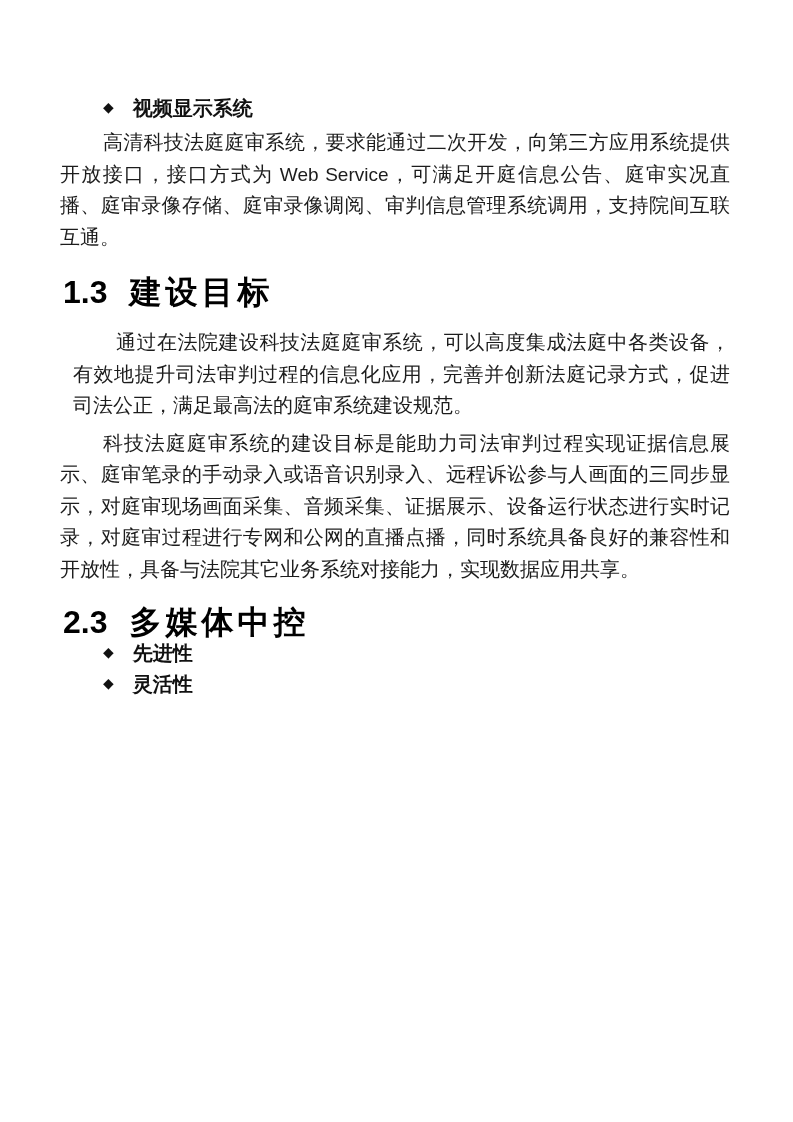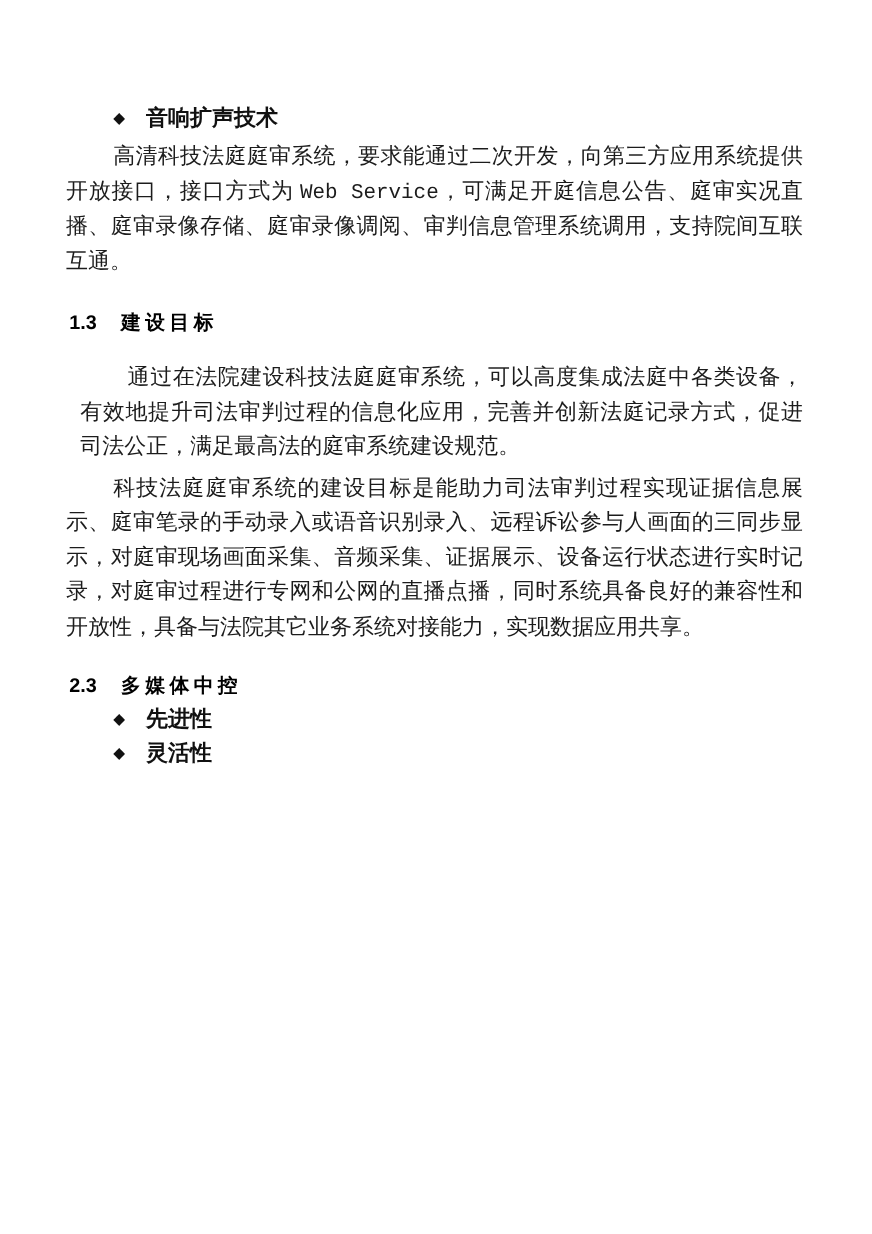"音响扩声技术" span { text: 音响扩声技术 -> 视频显示系统 }
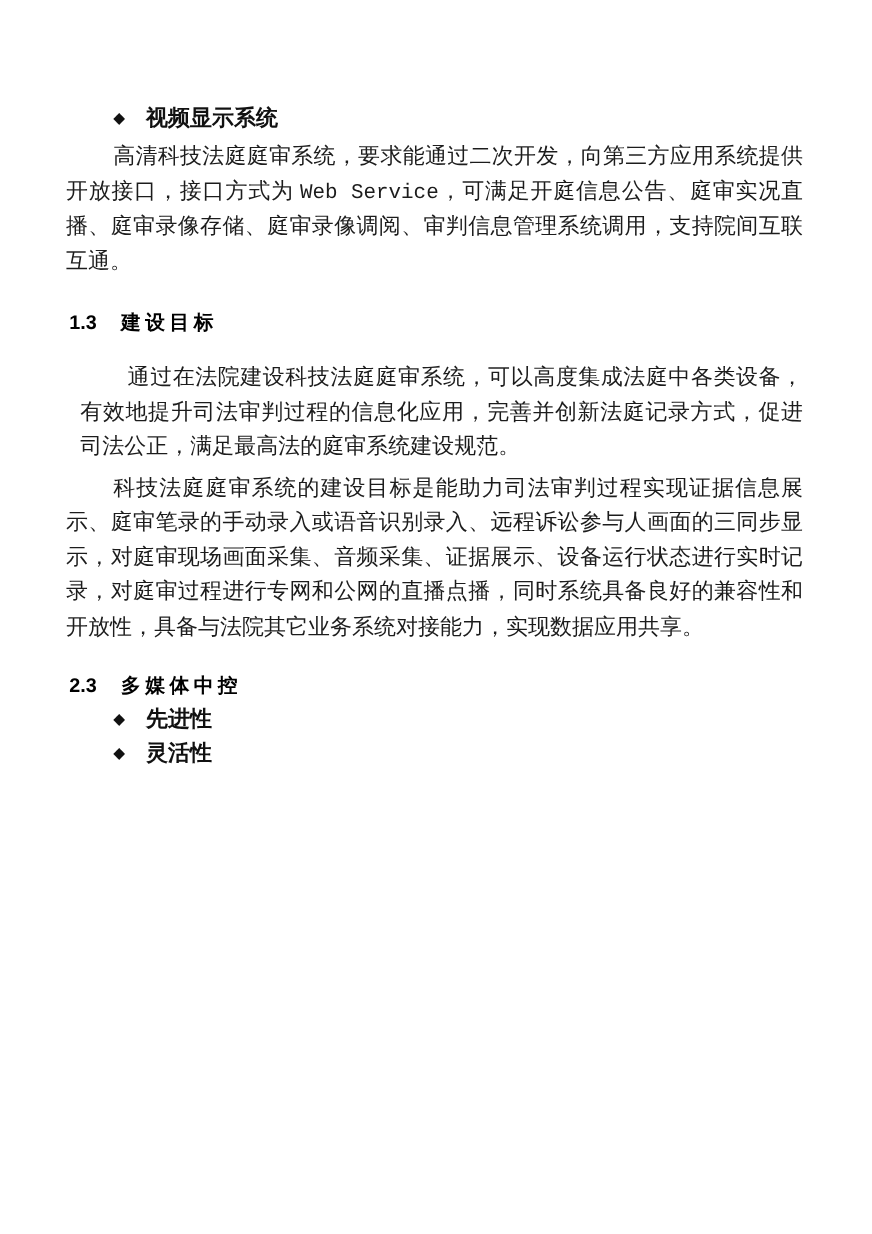"Web Service" .para .latin { font-family: Liberation Mono, monospace -> Liberation Sans, sans-serif }
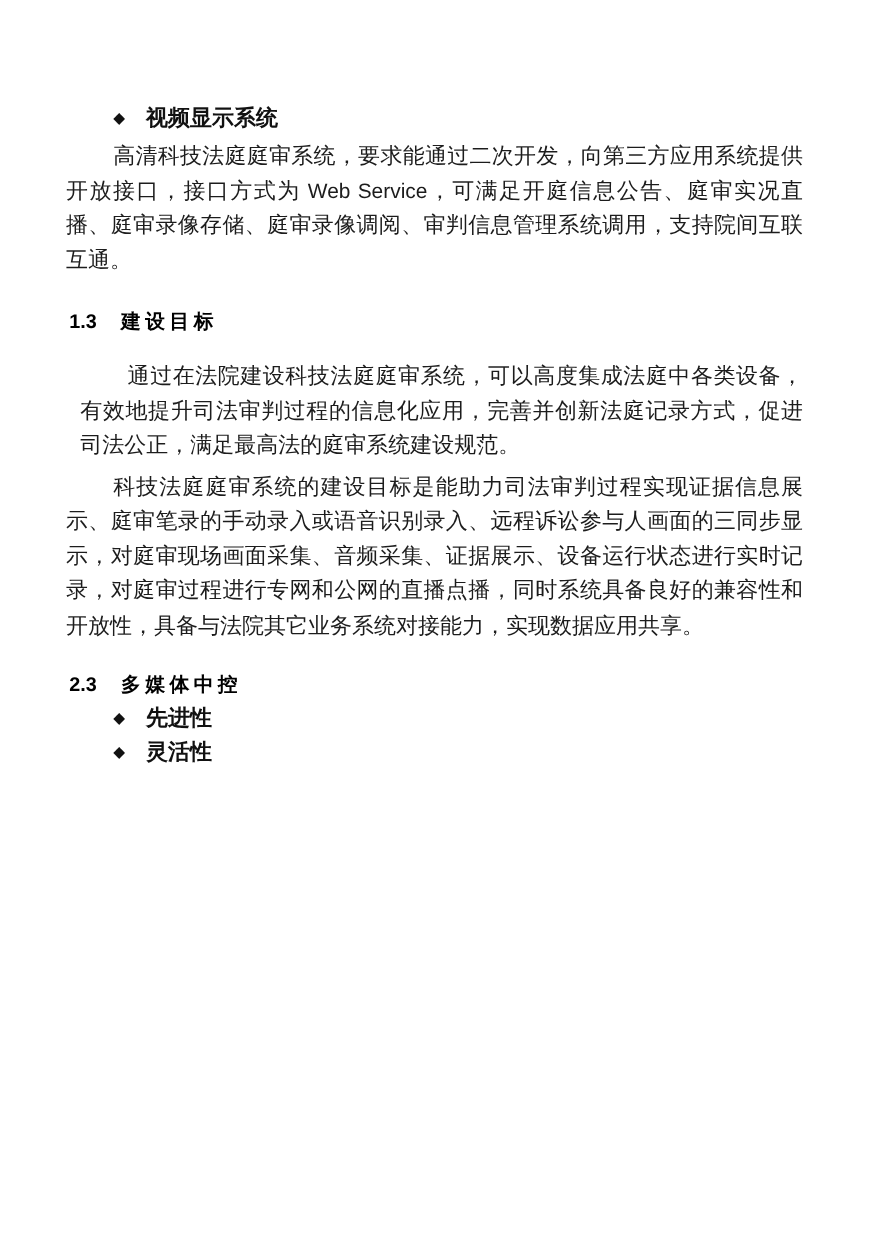"1.3 建设目标" .heading { font-size: 18px -> 32px }
